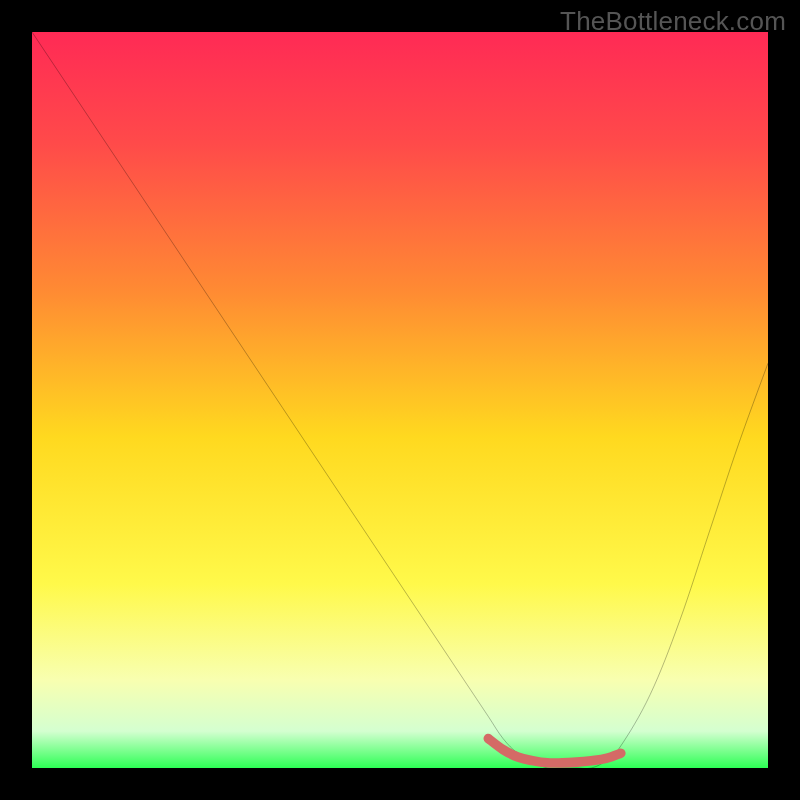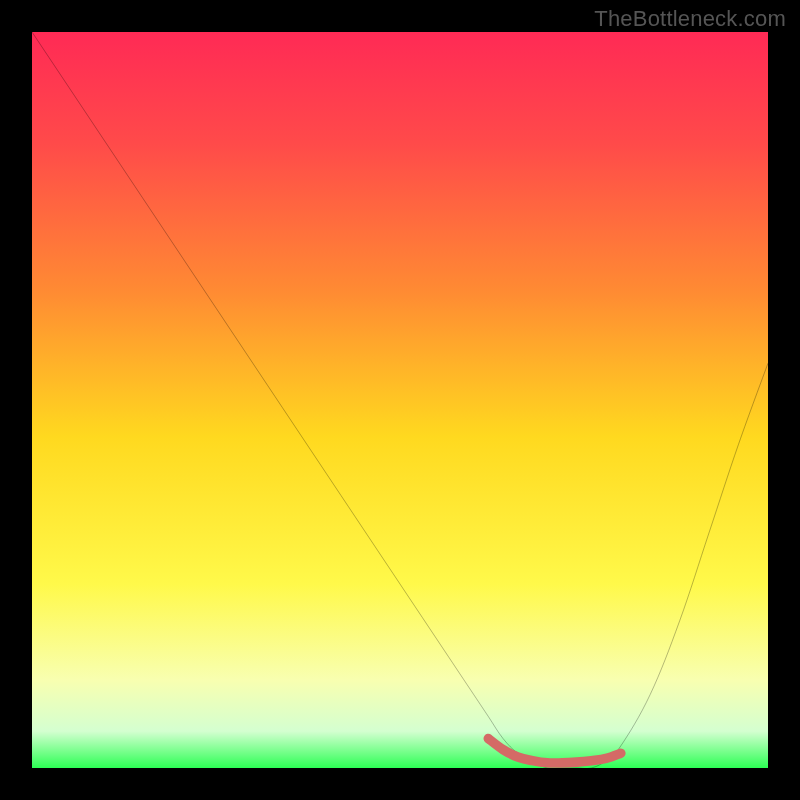"TheBottleneck.com" .watermark { font-size: 22px -> 26px }
